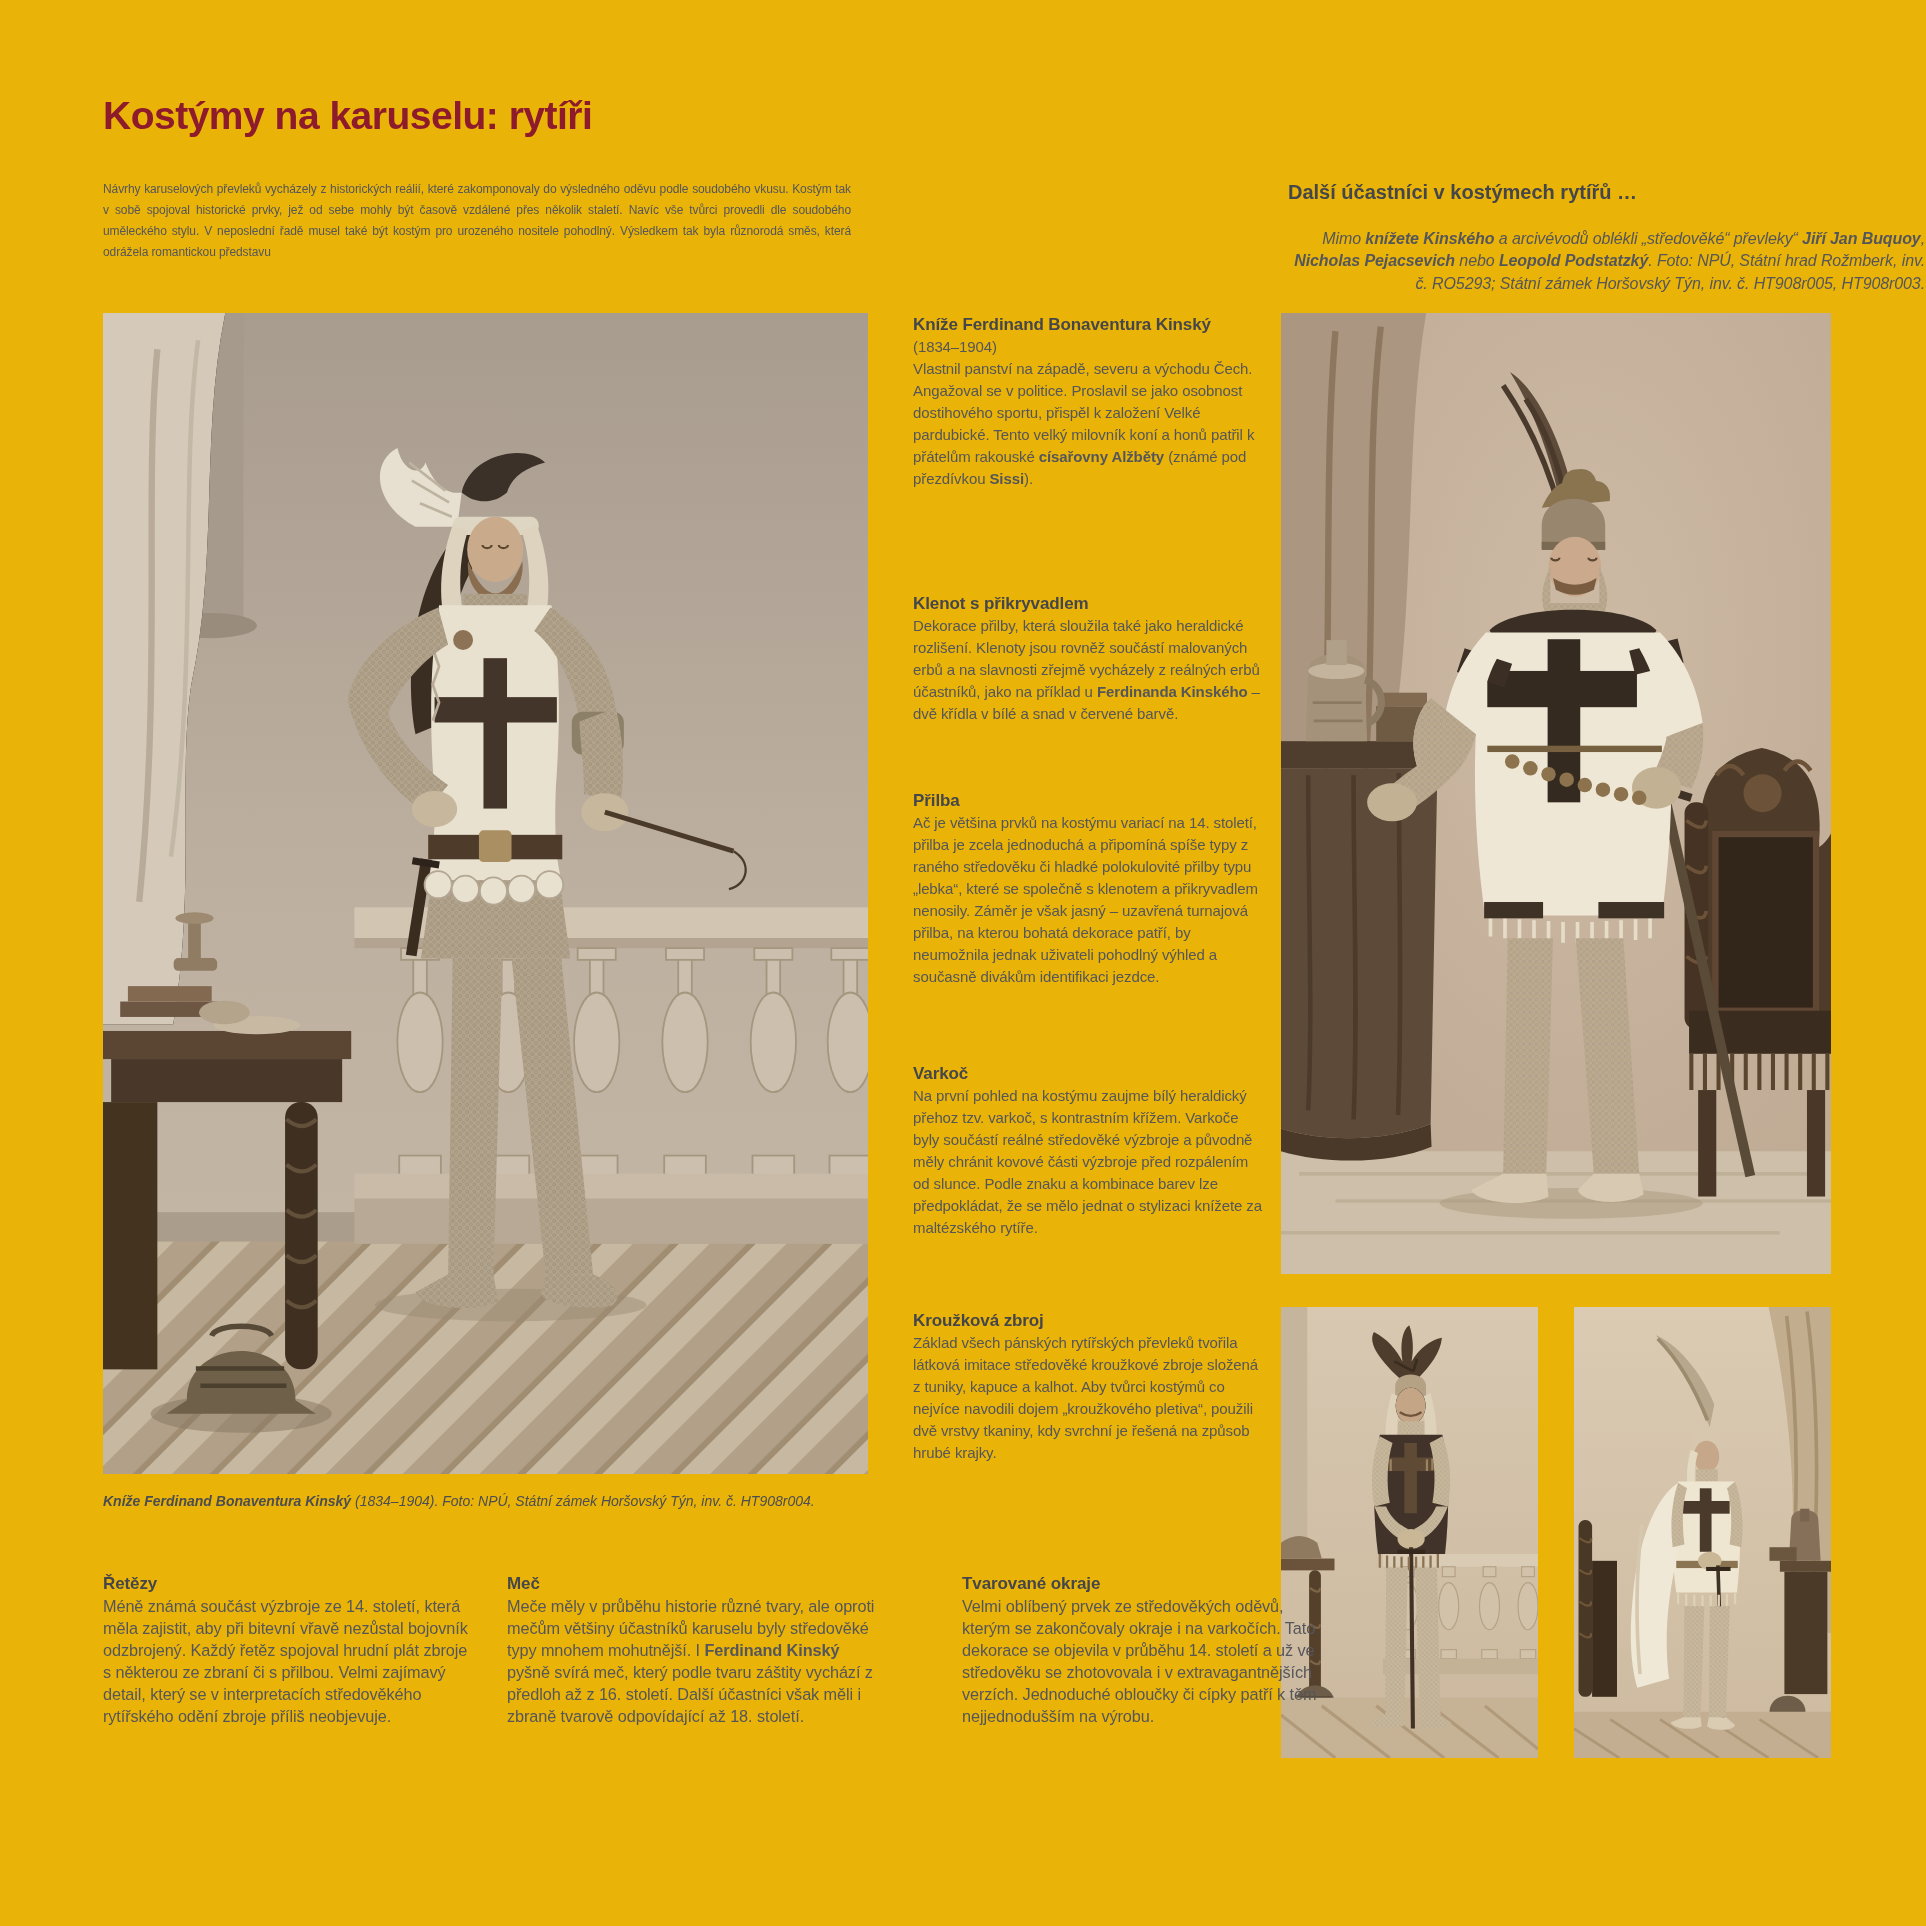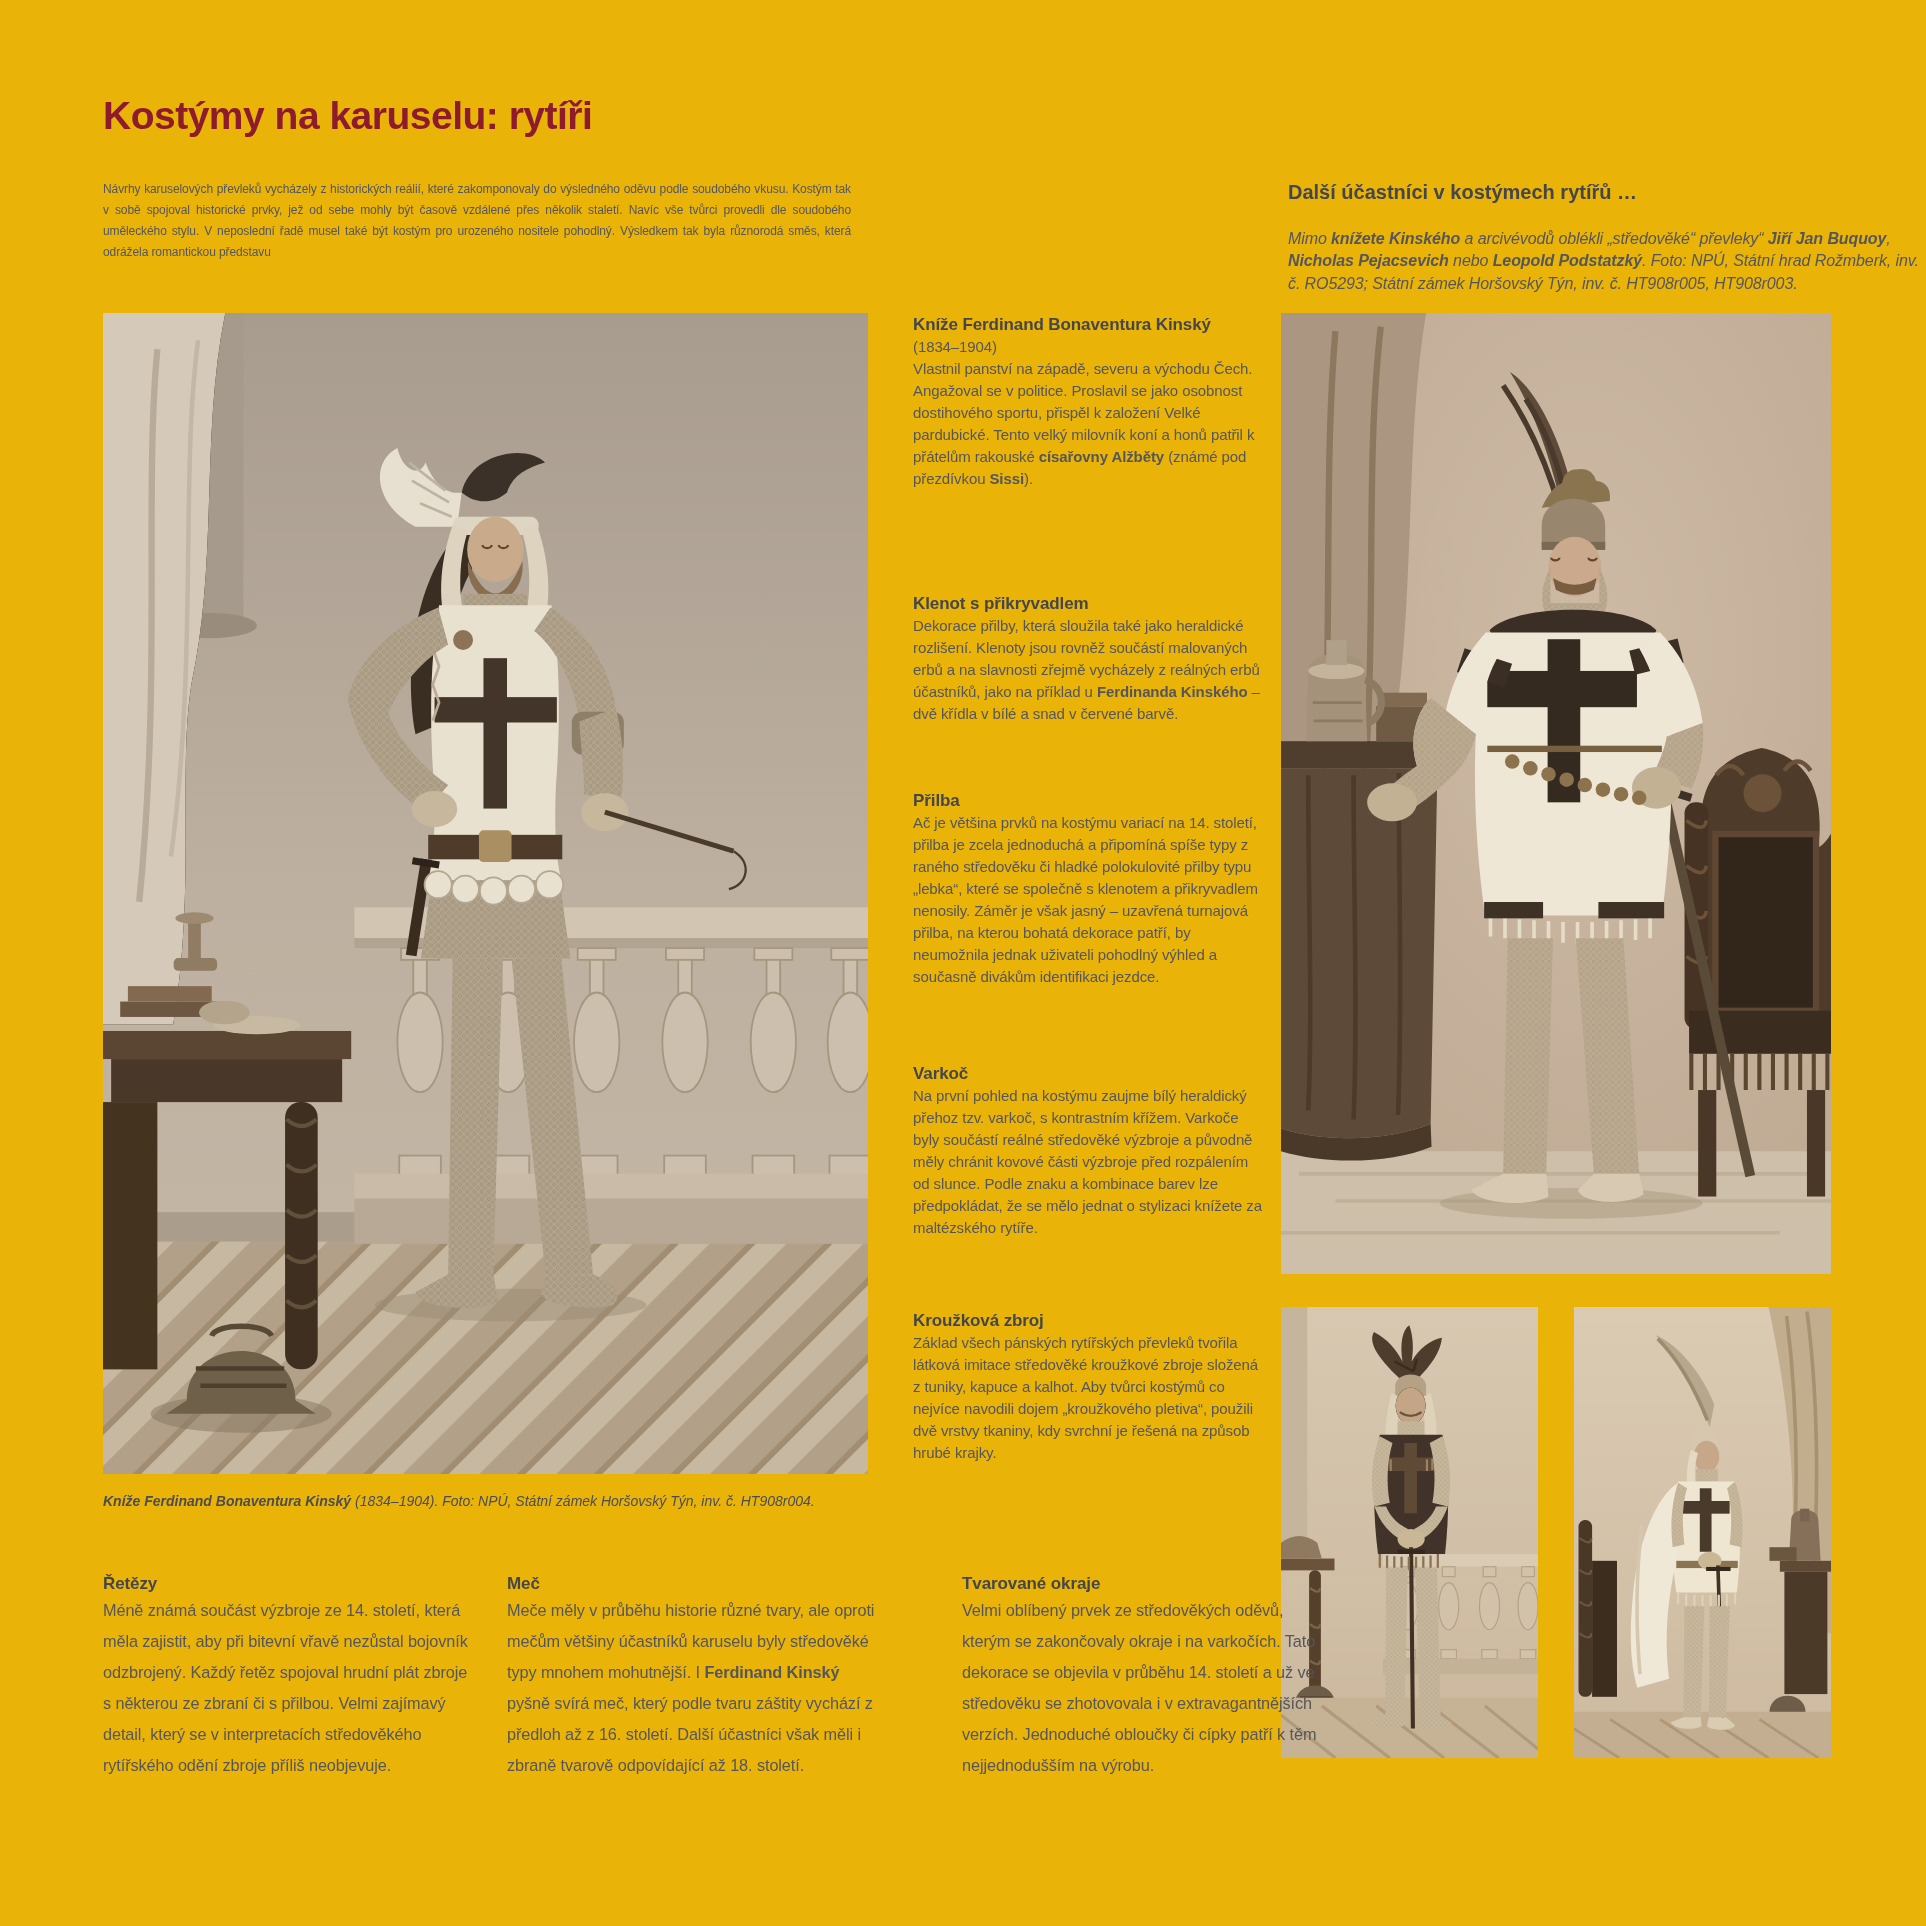"Mimo knížete Kinského a arcivévodů" .note-b { text-align: none -> right }
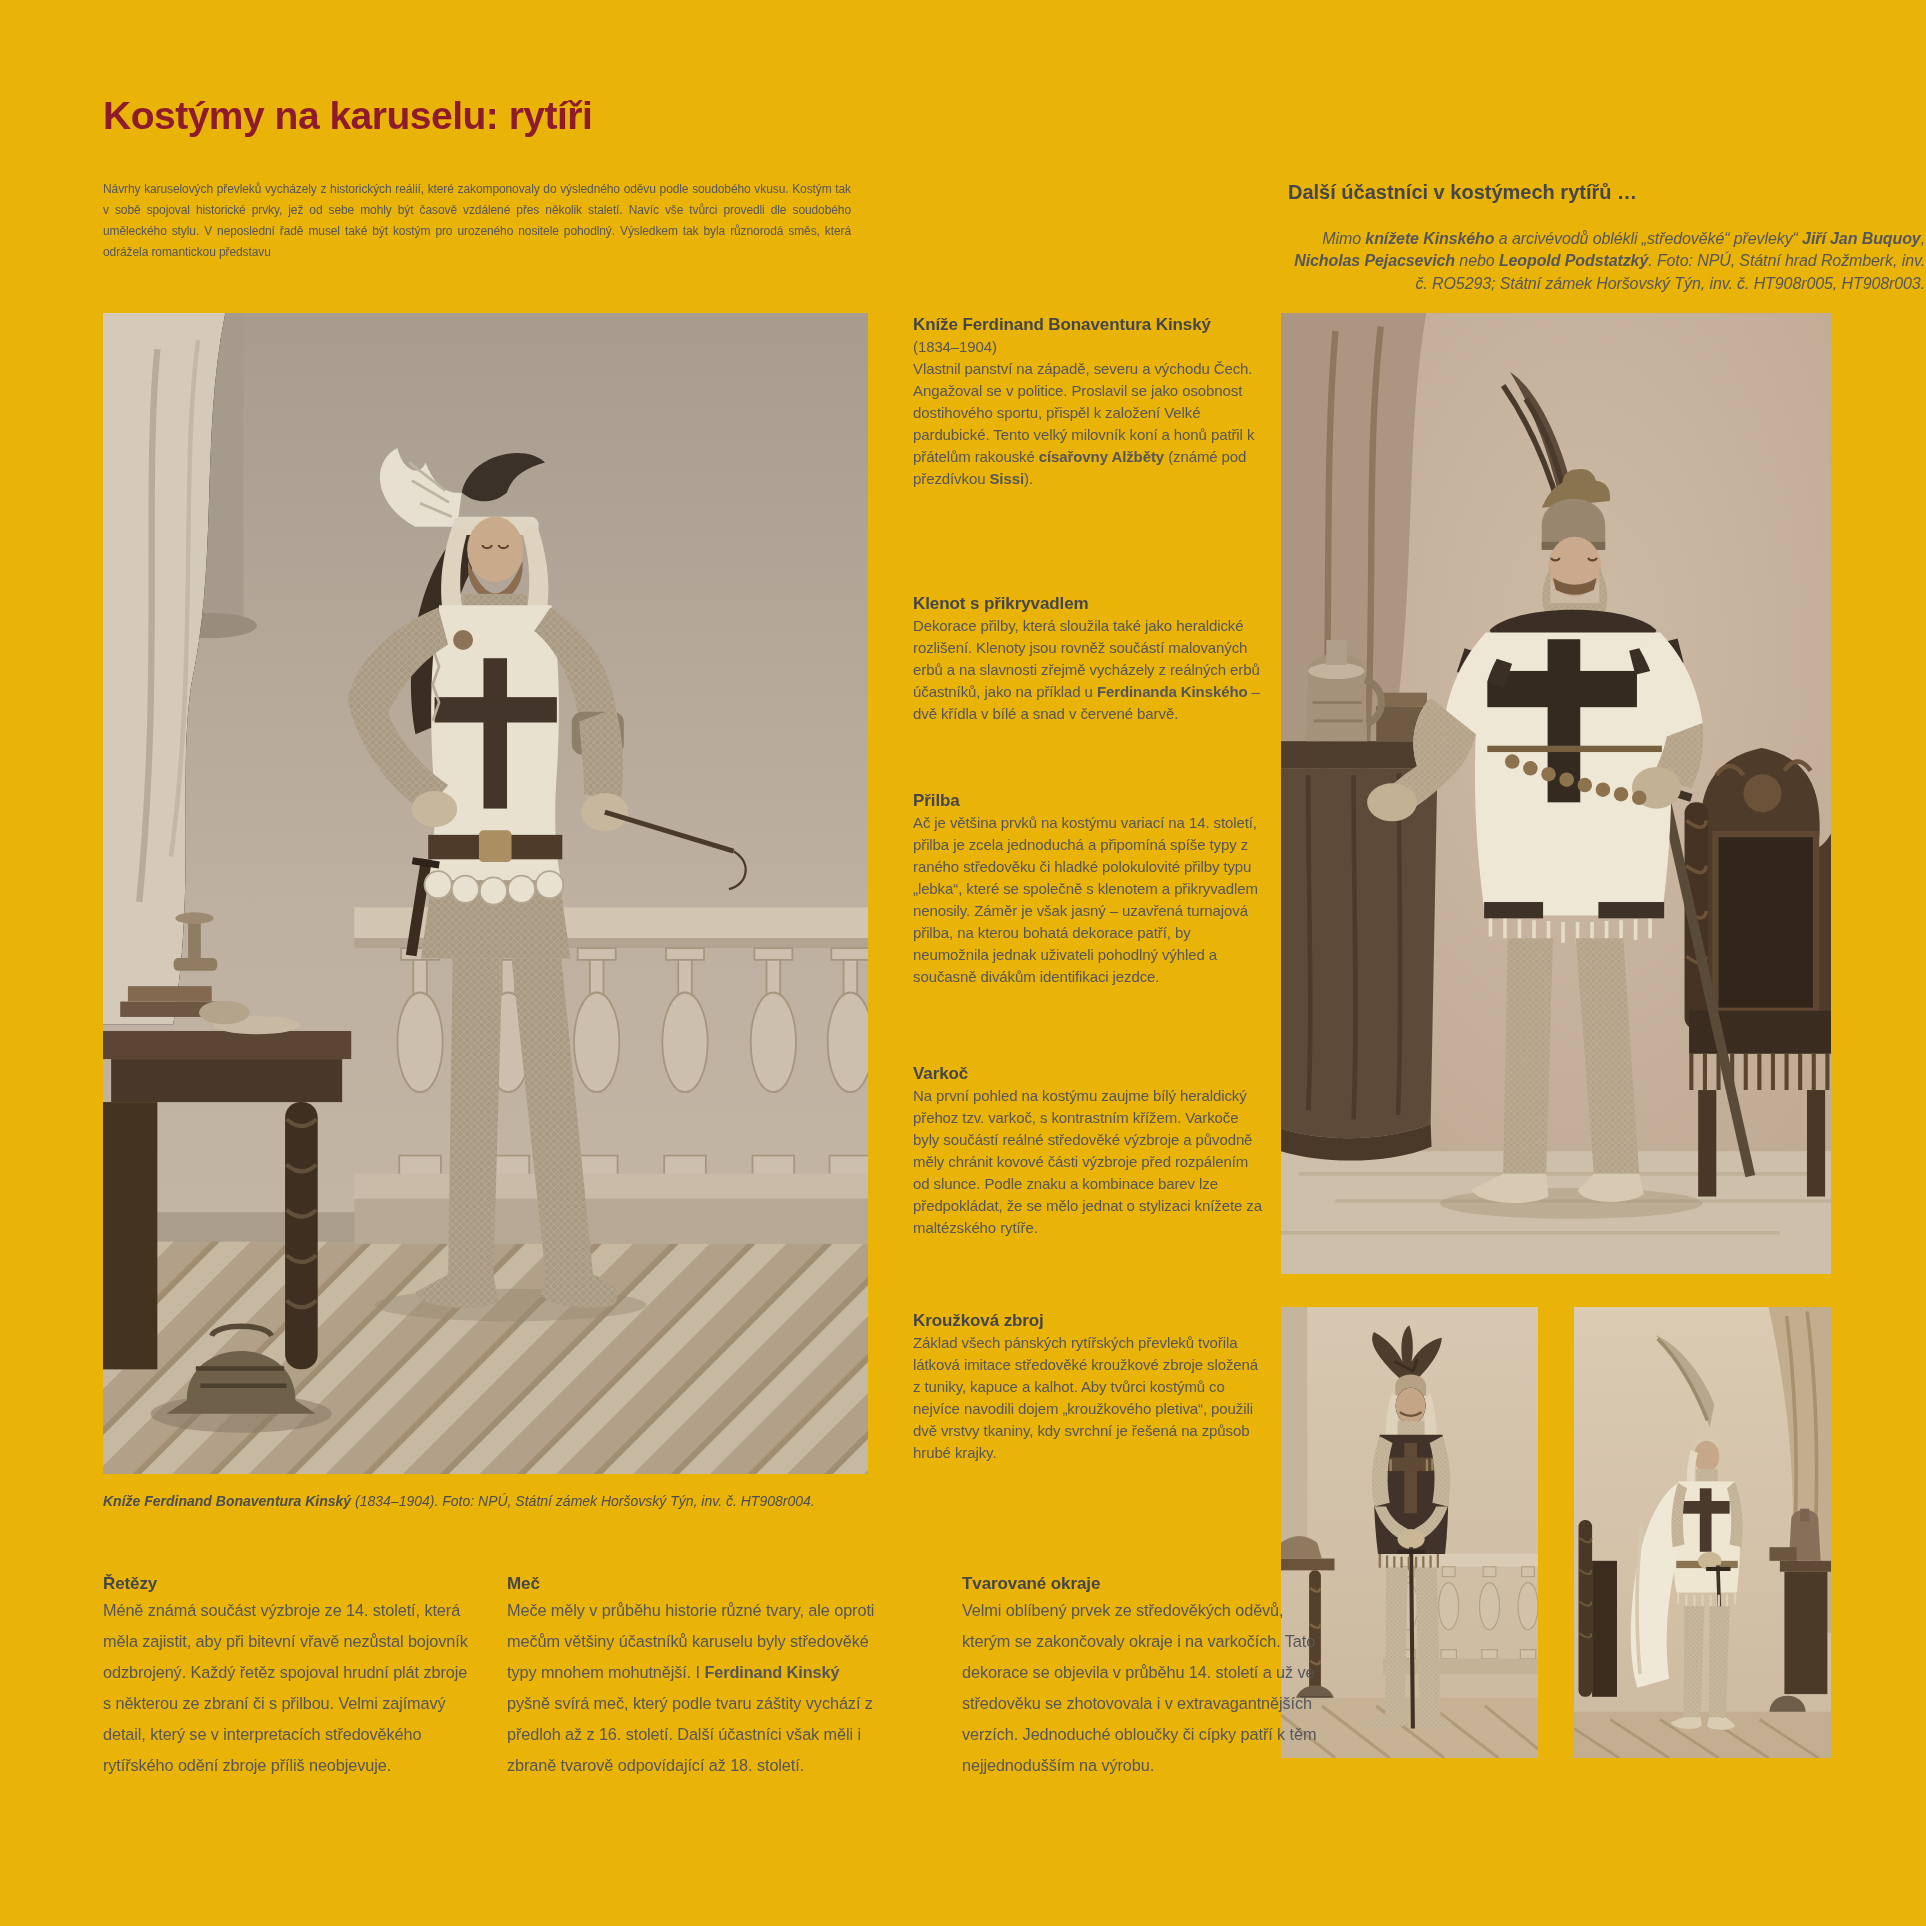"Méně známá součást výzbroje ze" .bcol p { line-height: 31px -> 22px }
